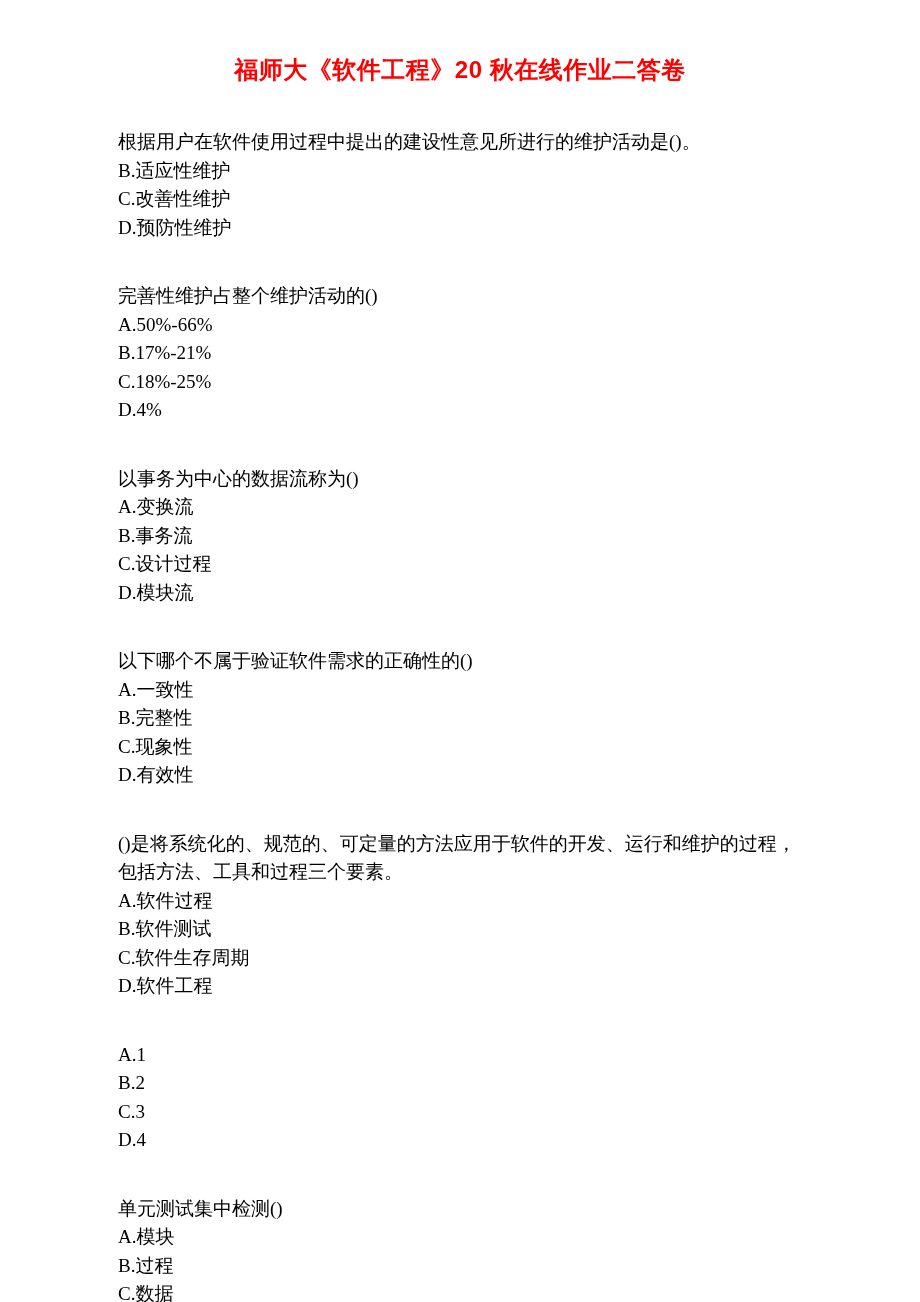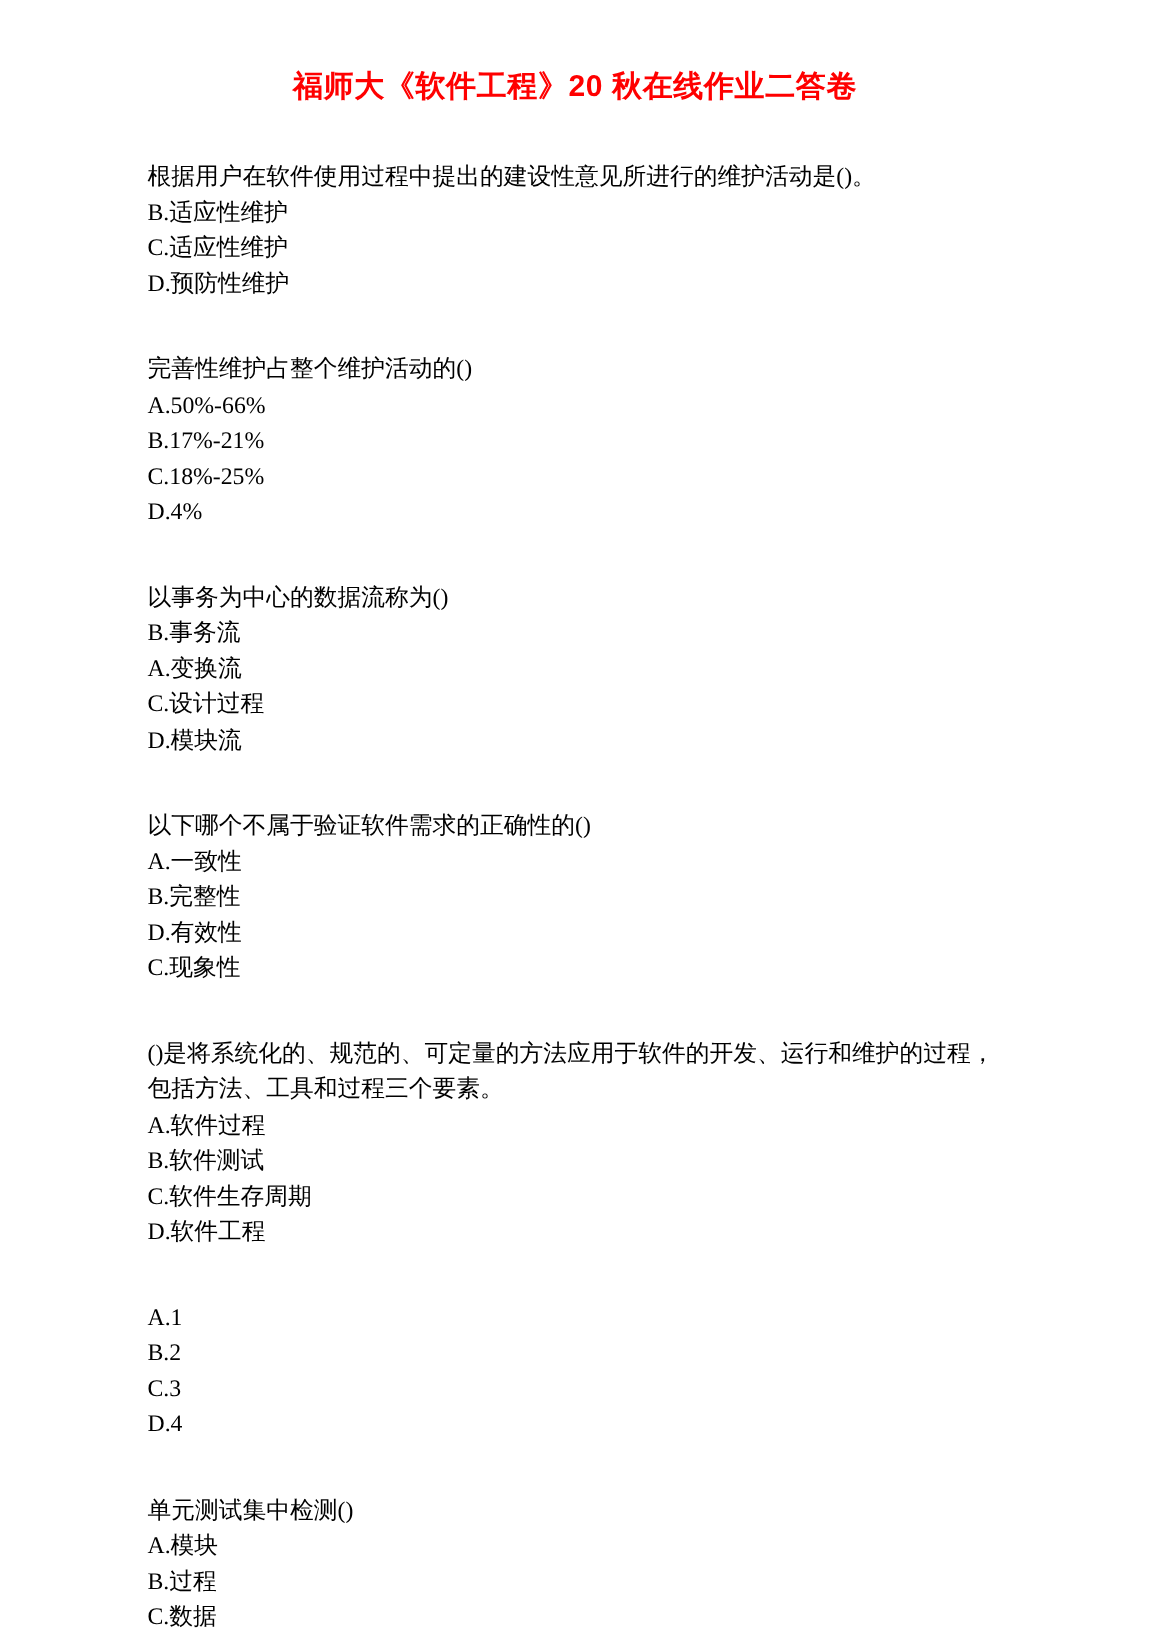"C.适应性维护" div.opt { text: C.适应 -> C.改善 }
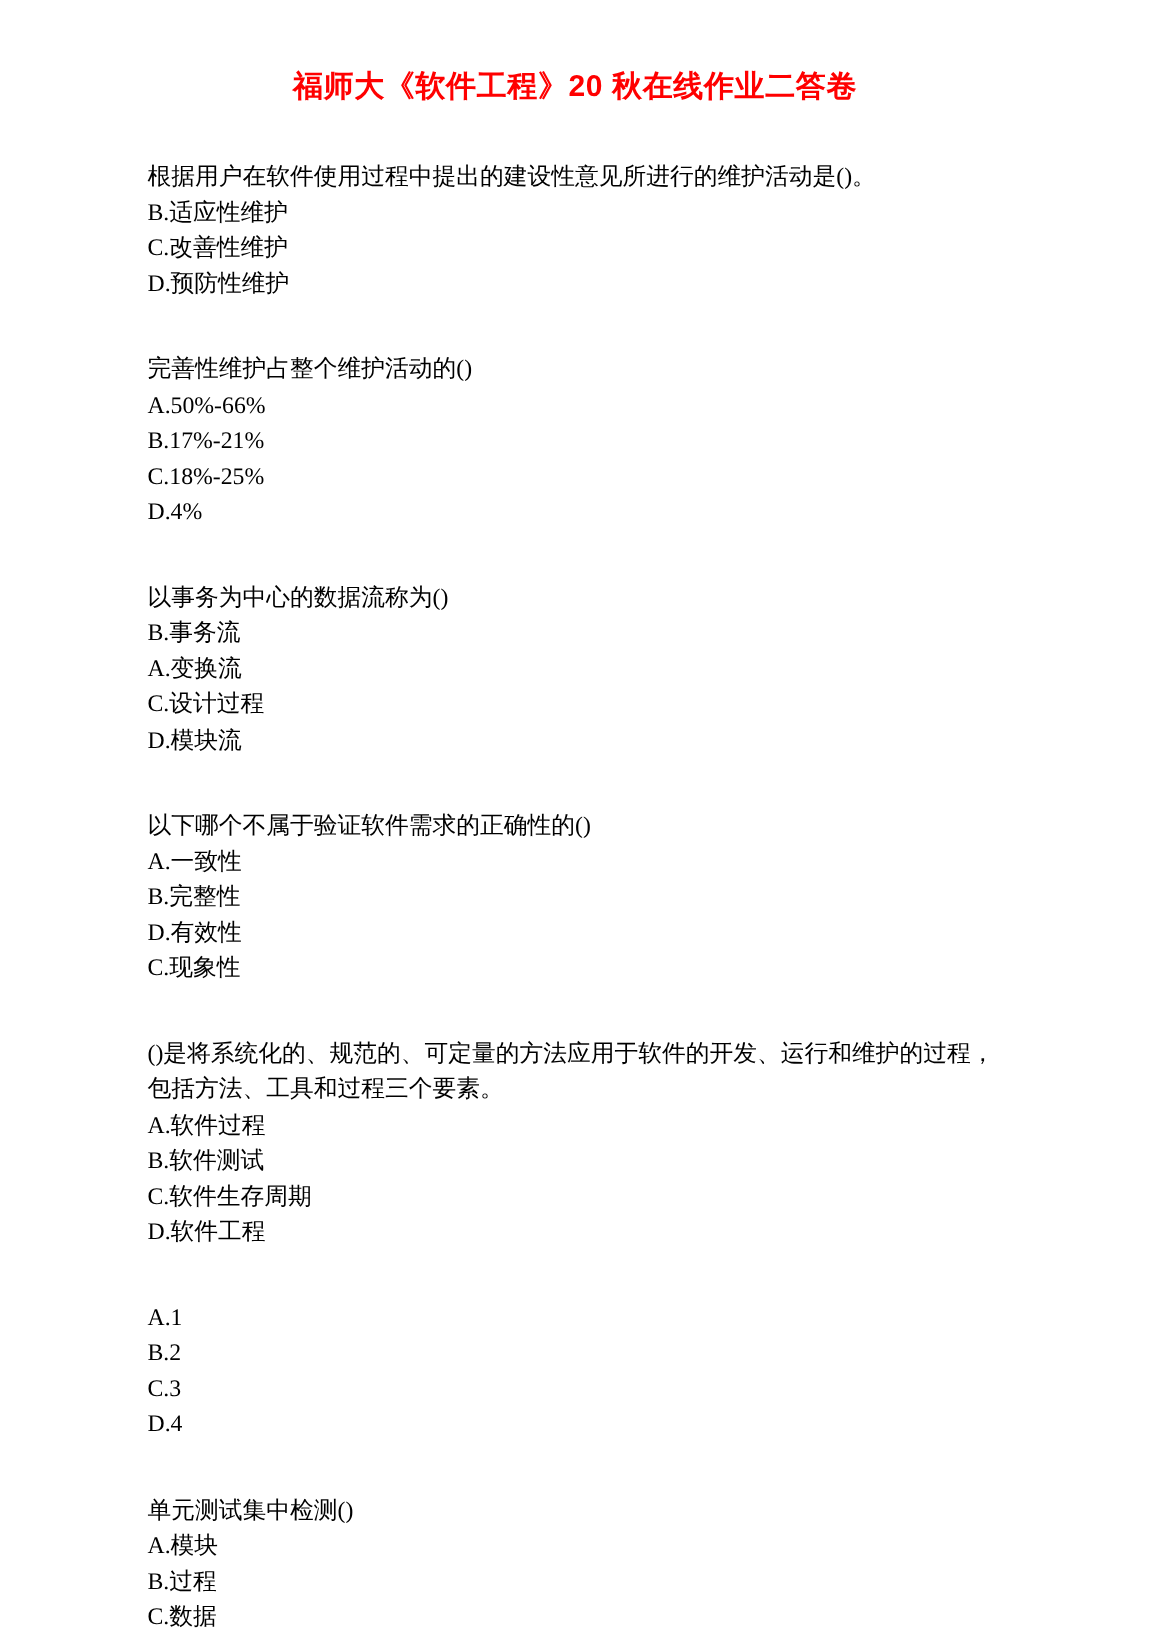"B.事务流" div.opt { order: before "A.变换流" -> after "A.变换流" }
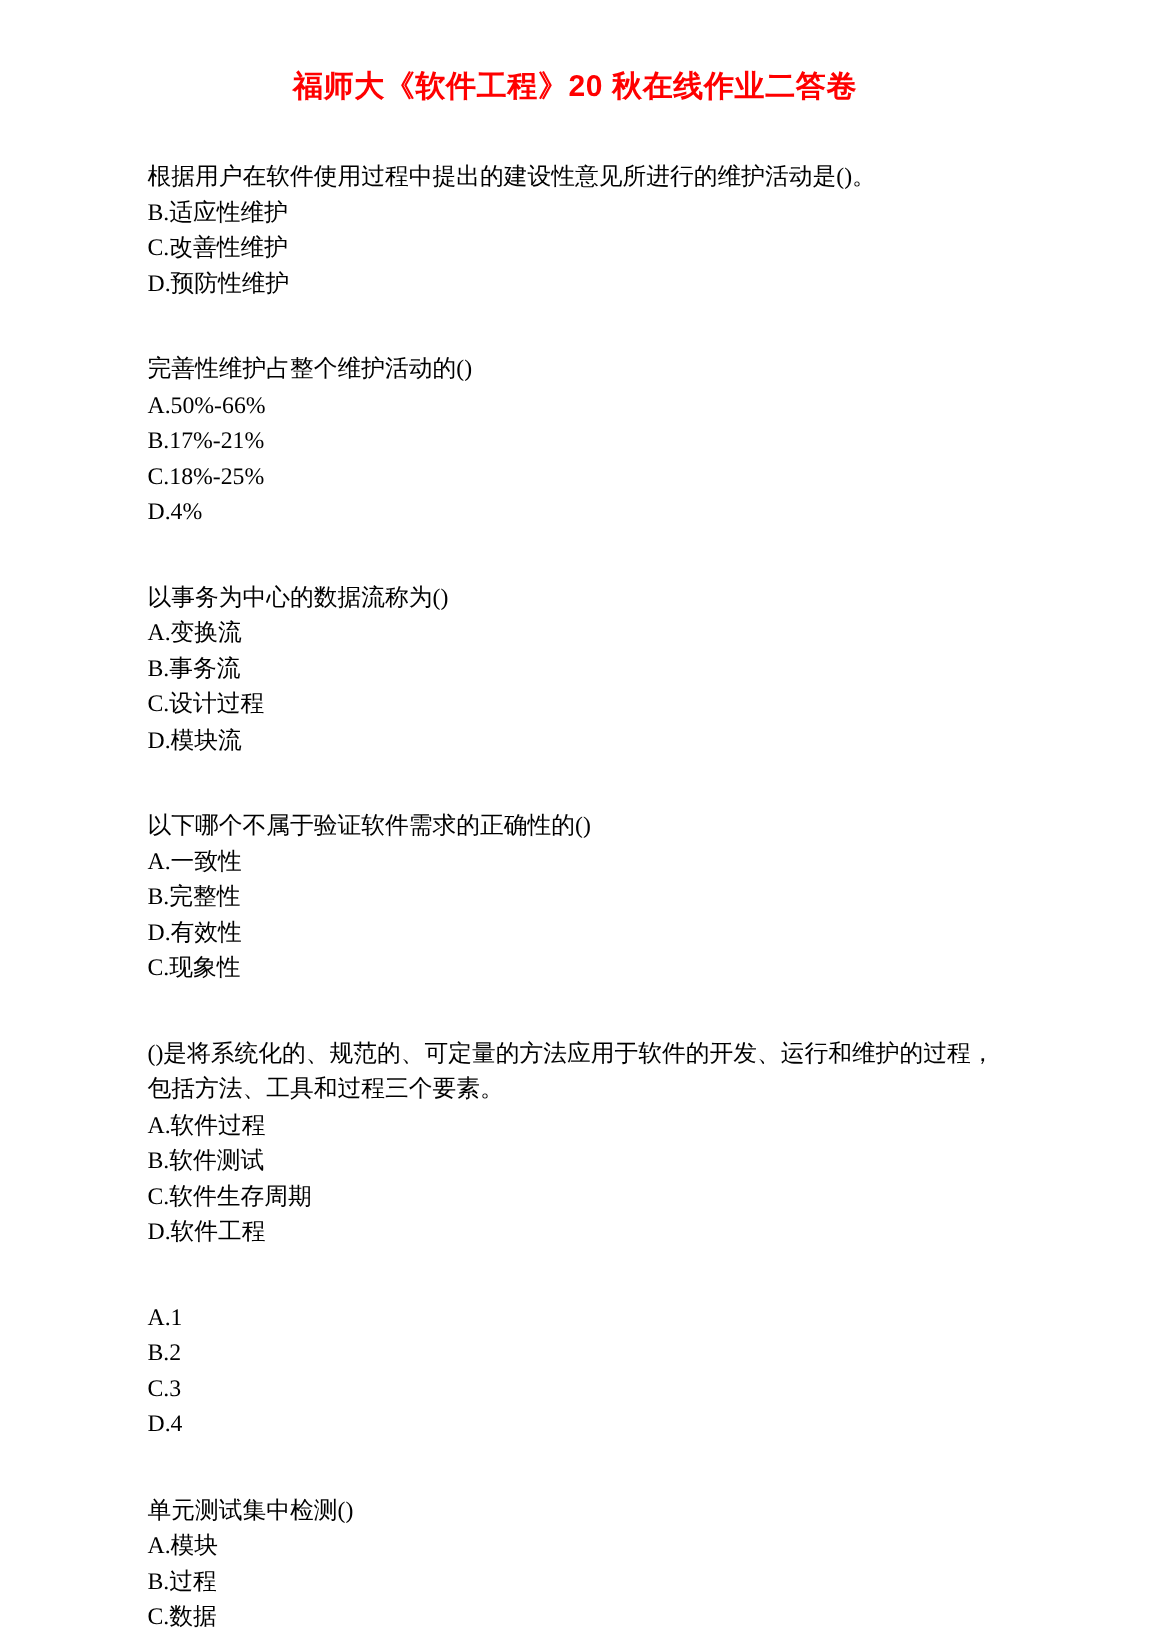"D.有效性" div.opt { order: before "C.现象性" -> after "C.现象性" }
